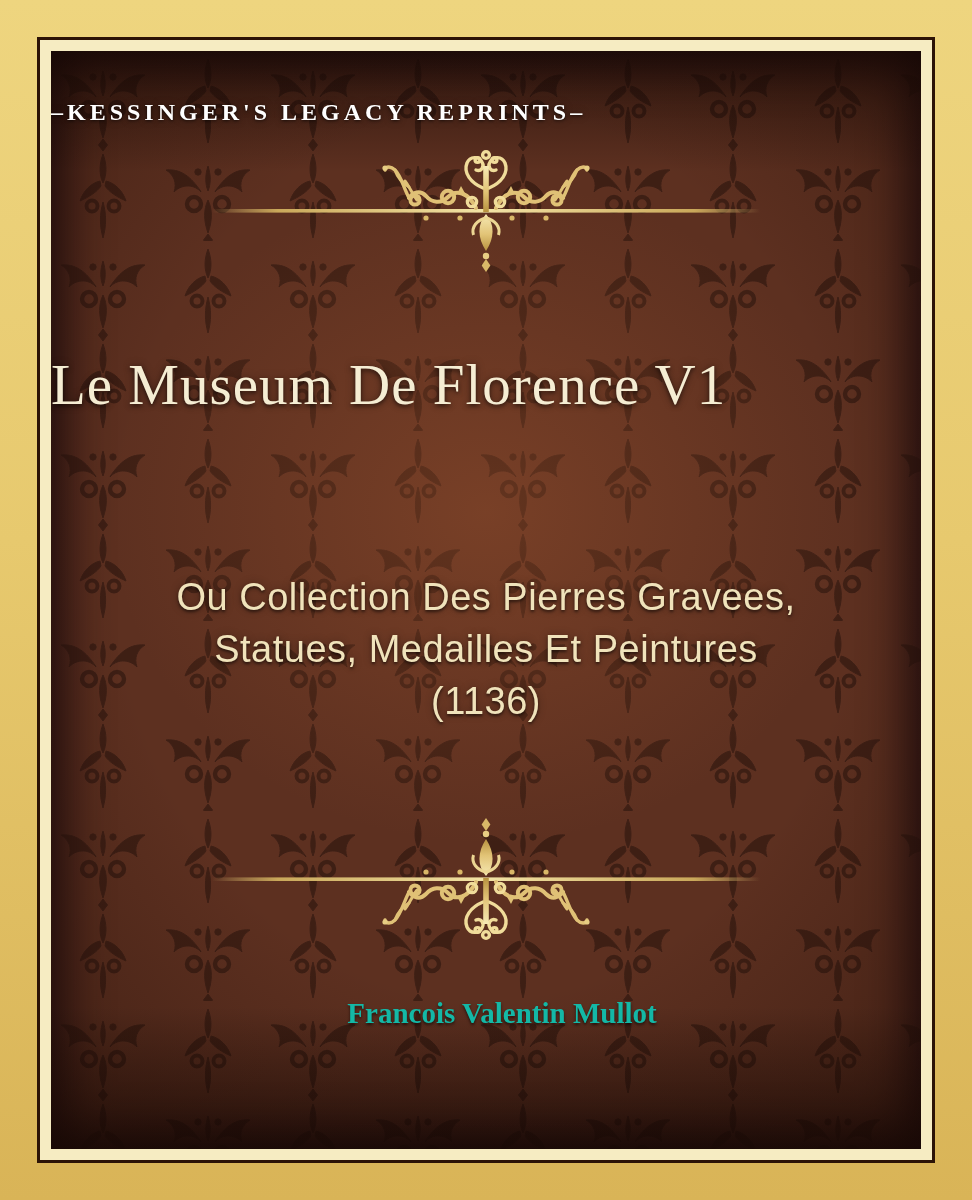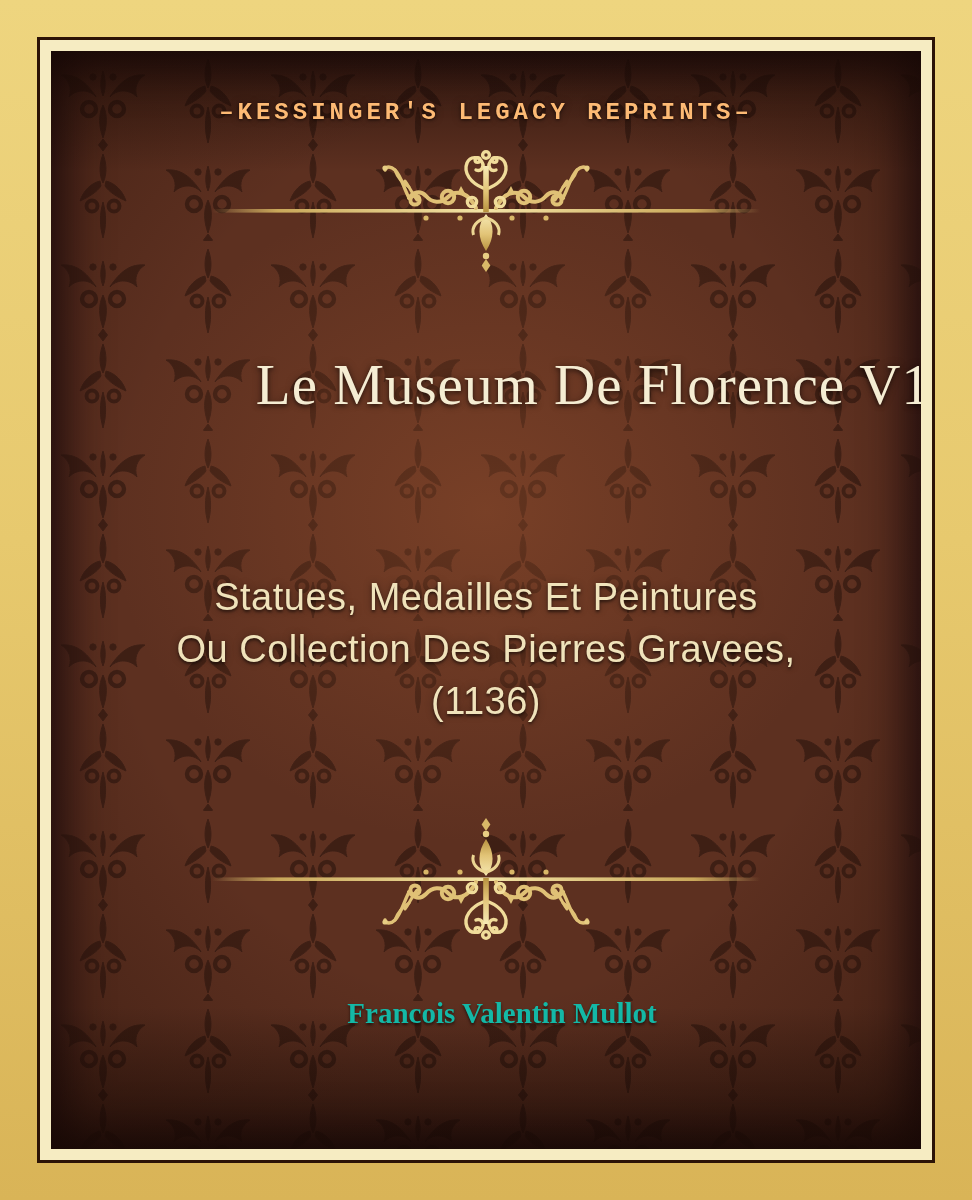"–KESSINGER'S LEGACY REPRINTS–" .imprint { color: #fdba74 -> #ffffff; font-family: Liberation Mono, monospace -> Liberation Serif, serif; text-align: center -> none }
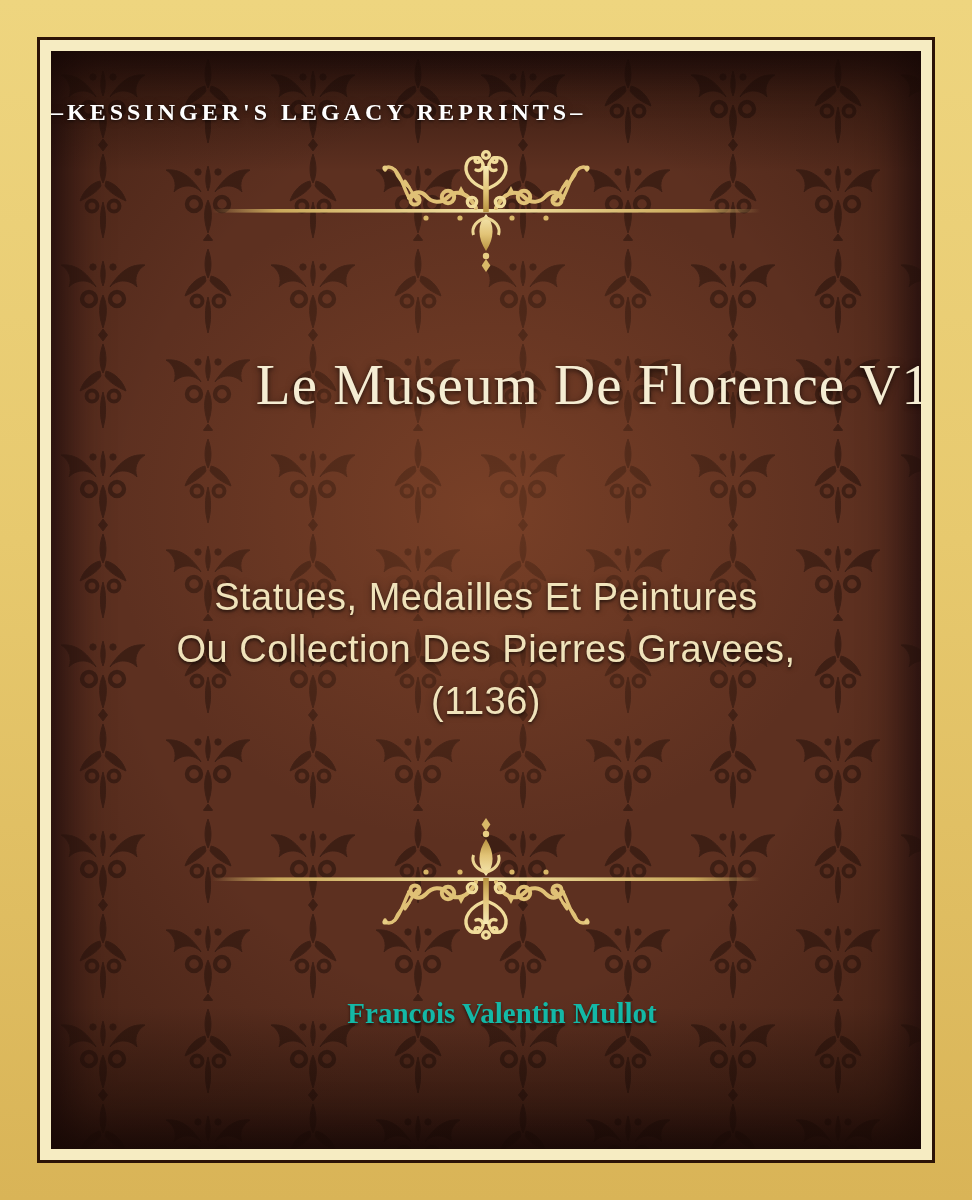"Le Museum De Florence V1" .title { padding-left: 10px -> none; text-align: right -> left }
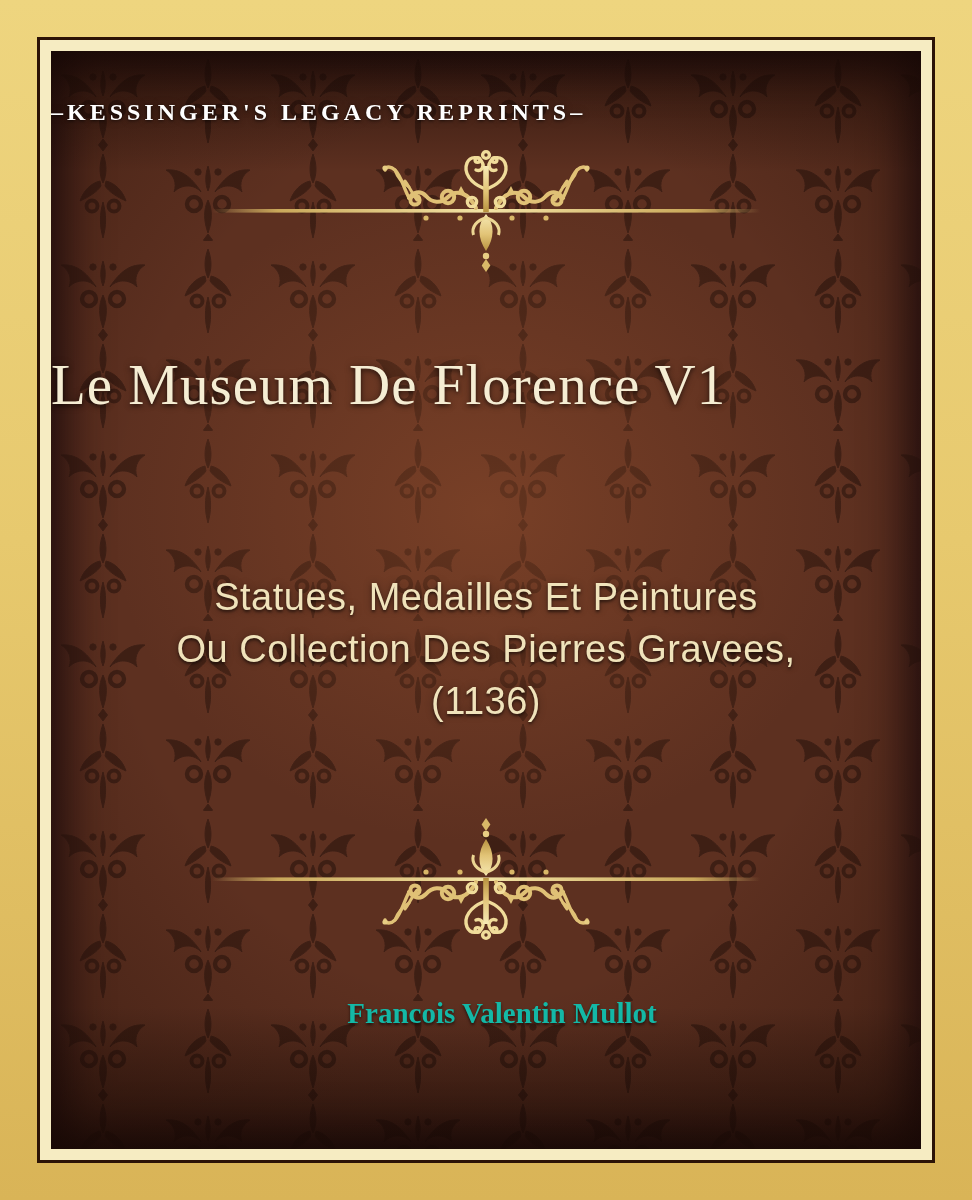"Statues, Medailles Et Peintures" div { order: before "Ou Collection Des Pierres Gravees," -> after "Ou Collection Des Pierres Gravees," }
